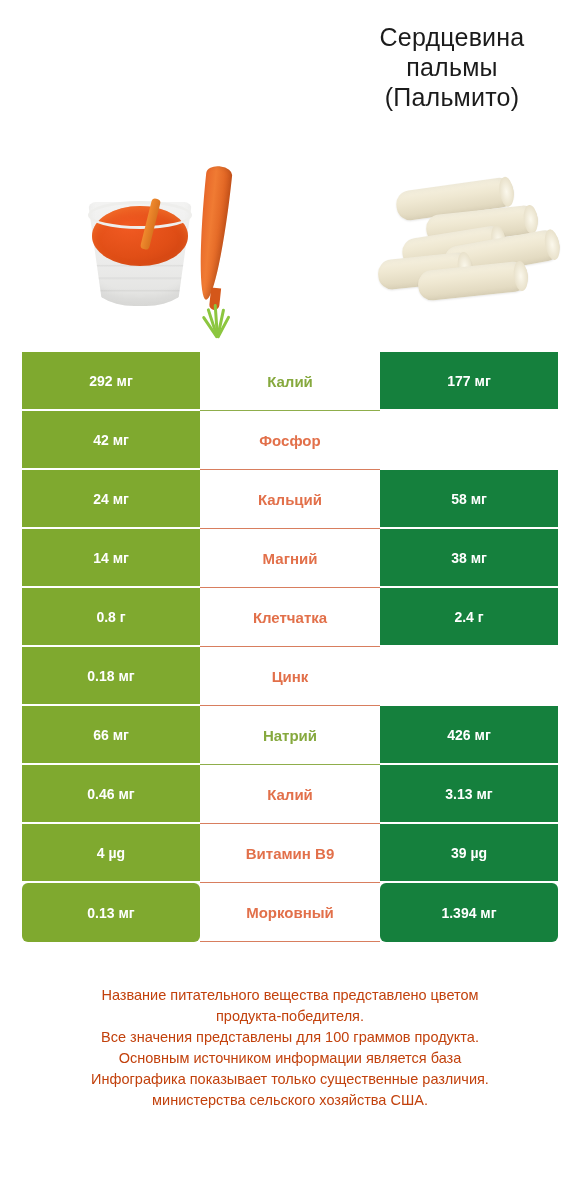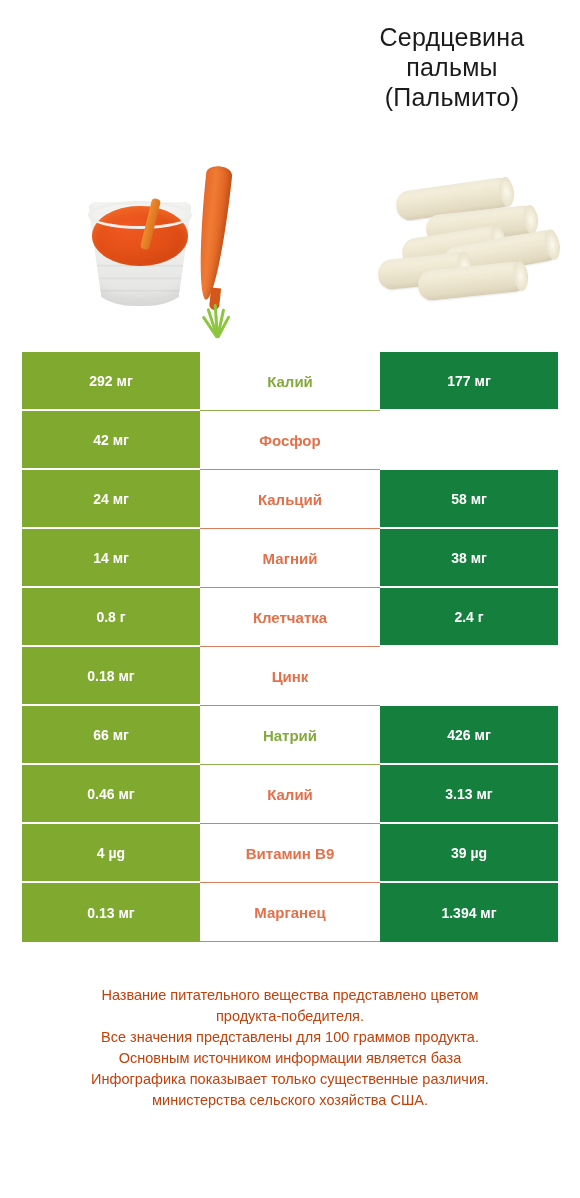"0.13 мг" .row:last-child .cell-left, .row:last-child .cell-right { border-radius: none -> 6px }
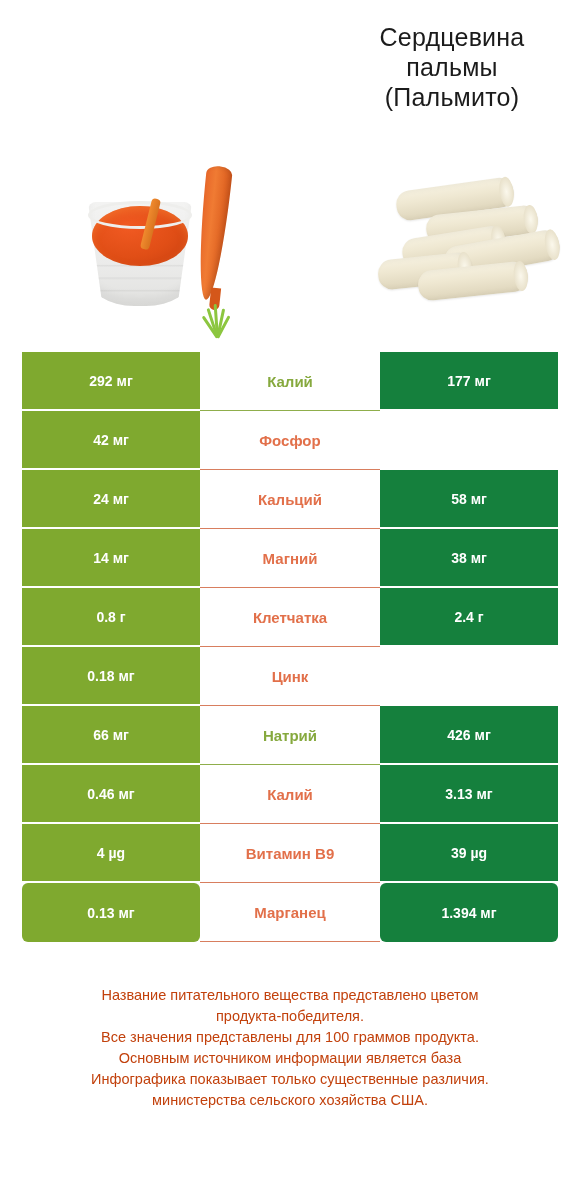"Марганец" div.cell { text: Марганец -> Морковный }
